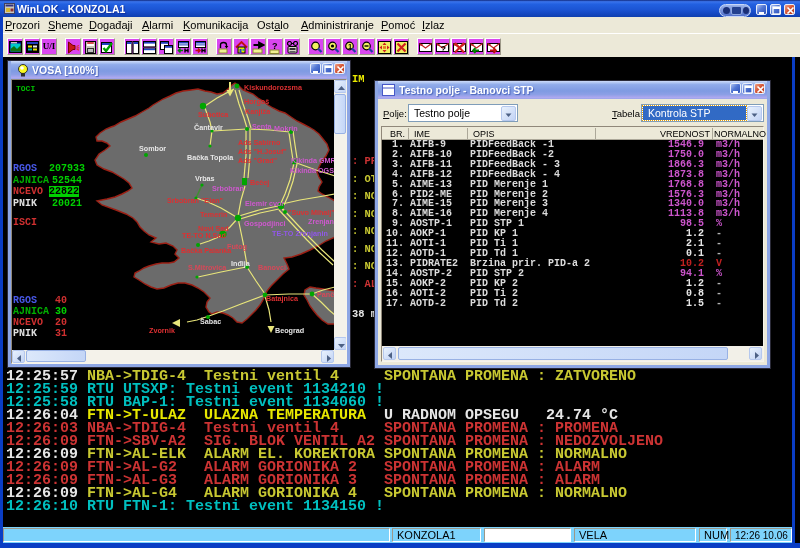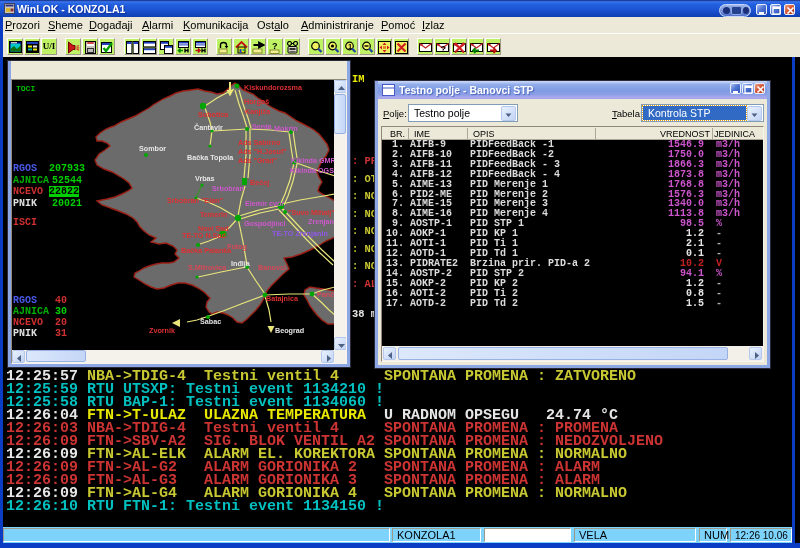"U/I" .tbtn { background: #bef264 -> #d946ef }
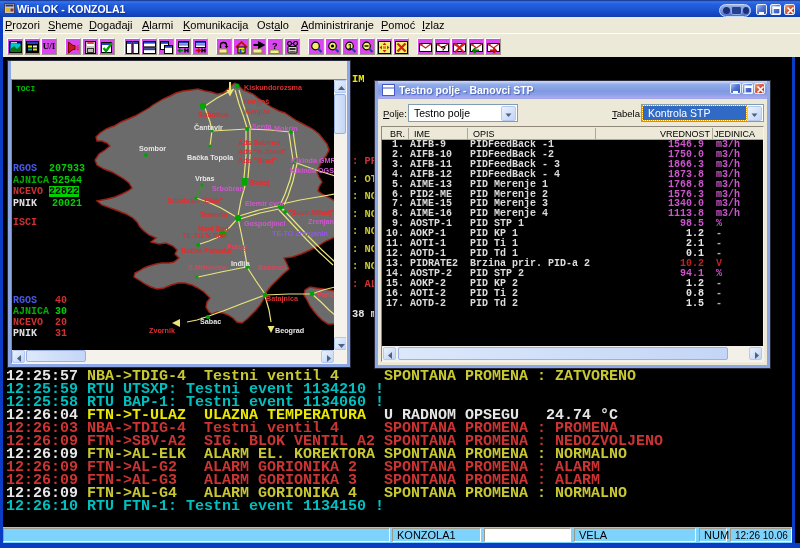"VOSA [100%]" div.xptitle { html: none -> <div> <svg> <circle></circle> <circle></circle> <rect></rect> </svg> <span>VOSA [100%]</span> <div><div><svg> <rect></rect> </svg></div><div><svg> <rect></rect> <rect></rect> </svg></div><div><svg> <path></path> </svg></div></div> </div> }
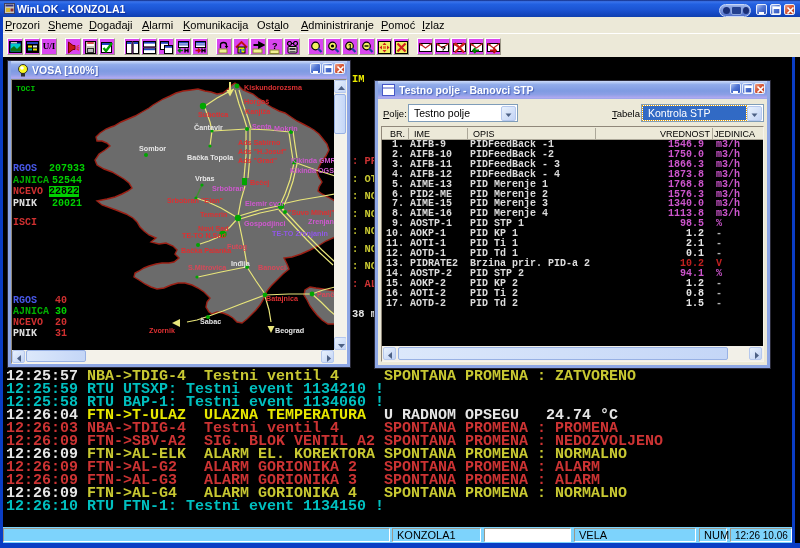"JEDINICA" div.abs { text: JEDINICA -> NORMALNO }
